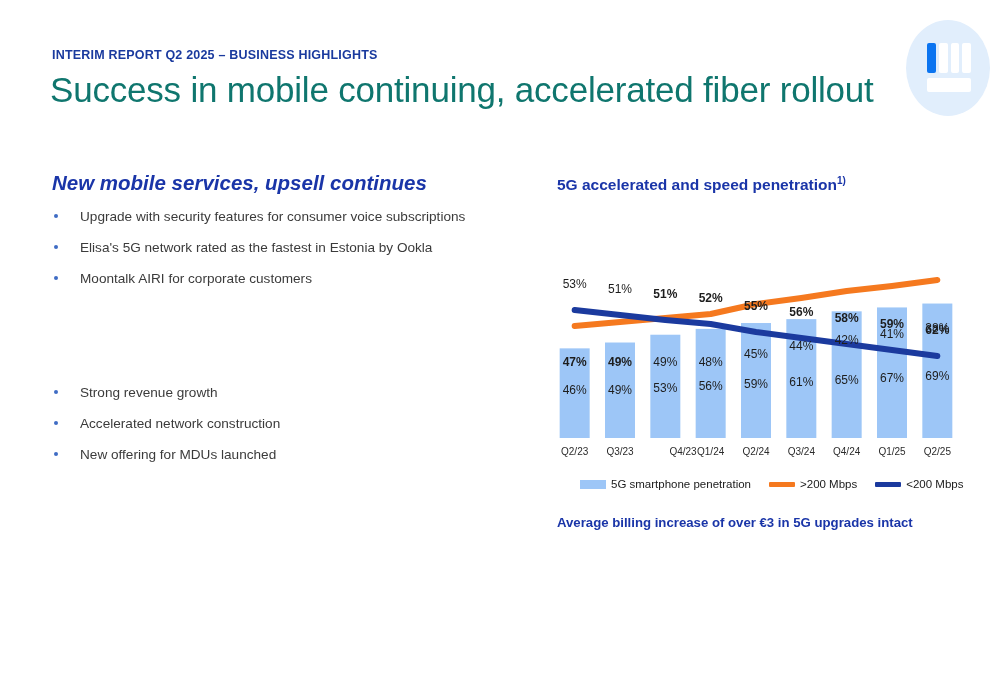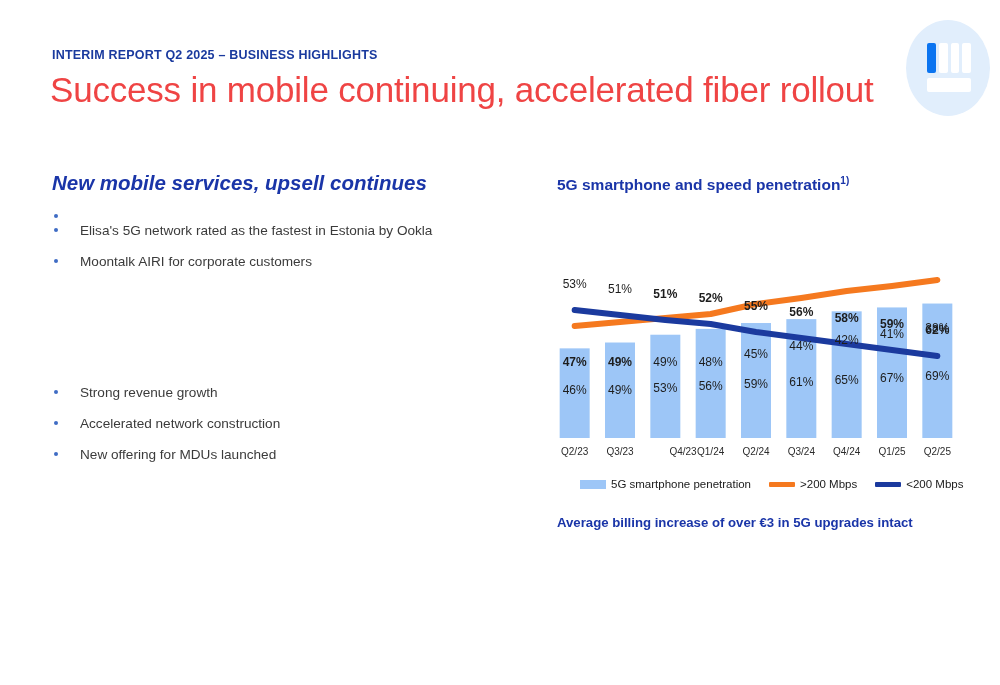"Success in mobile continuing," .slide-title { color: #ef4444 -> #0f766e }
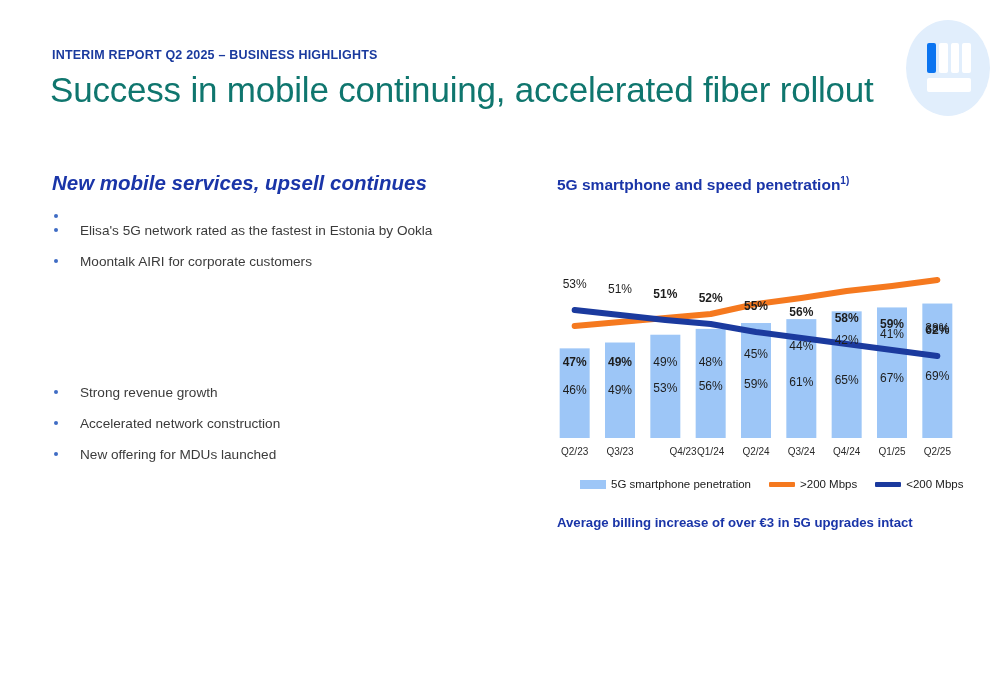"5G smartphone and speed penetration" span { text: smartphone -> accelerated }
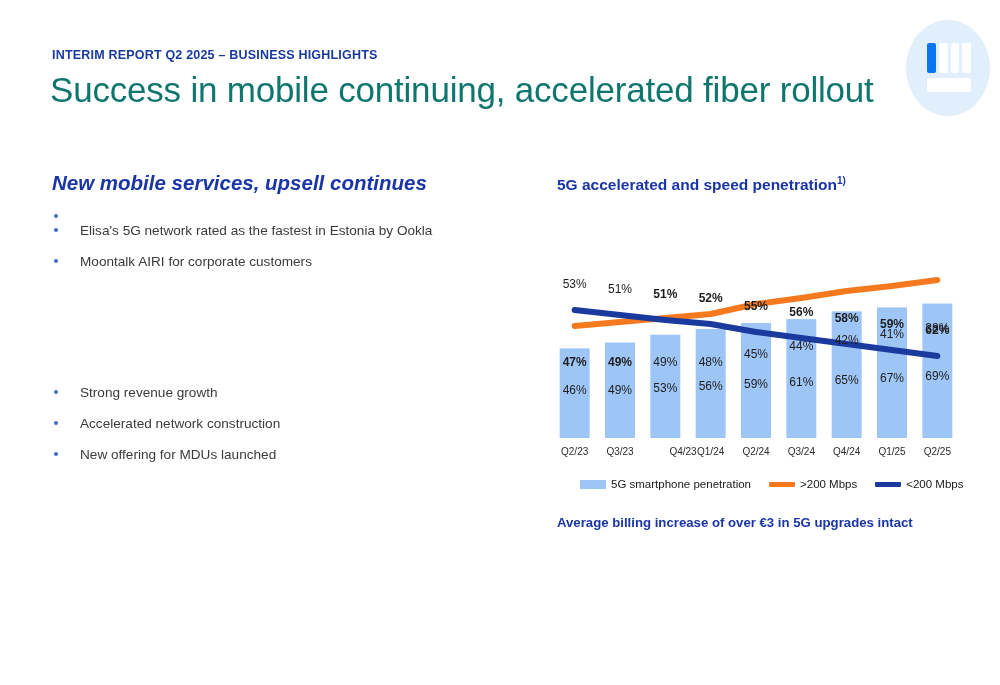"Upgrade with security features for" span { html: none -> <span>Upgrade with security features for consumer voice subscriptions</span> }
